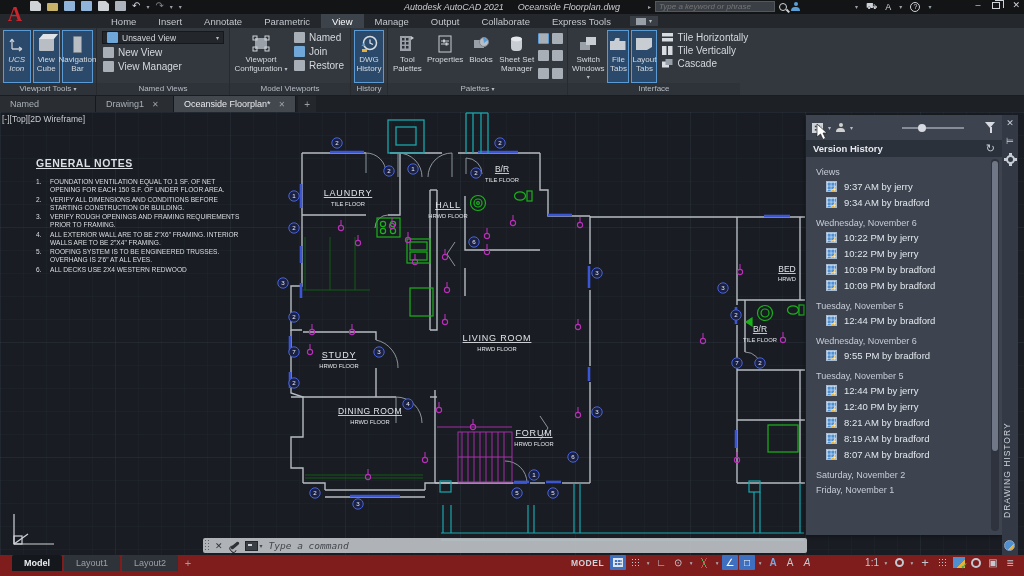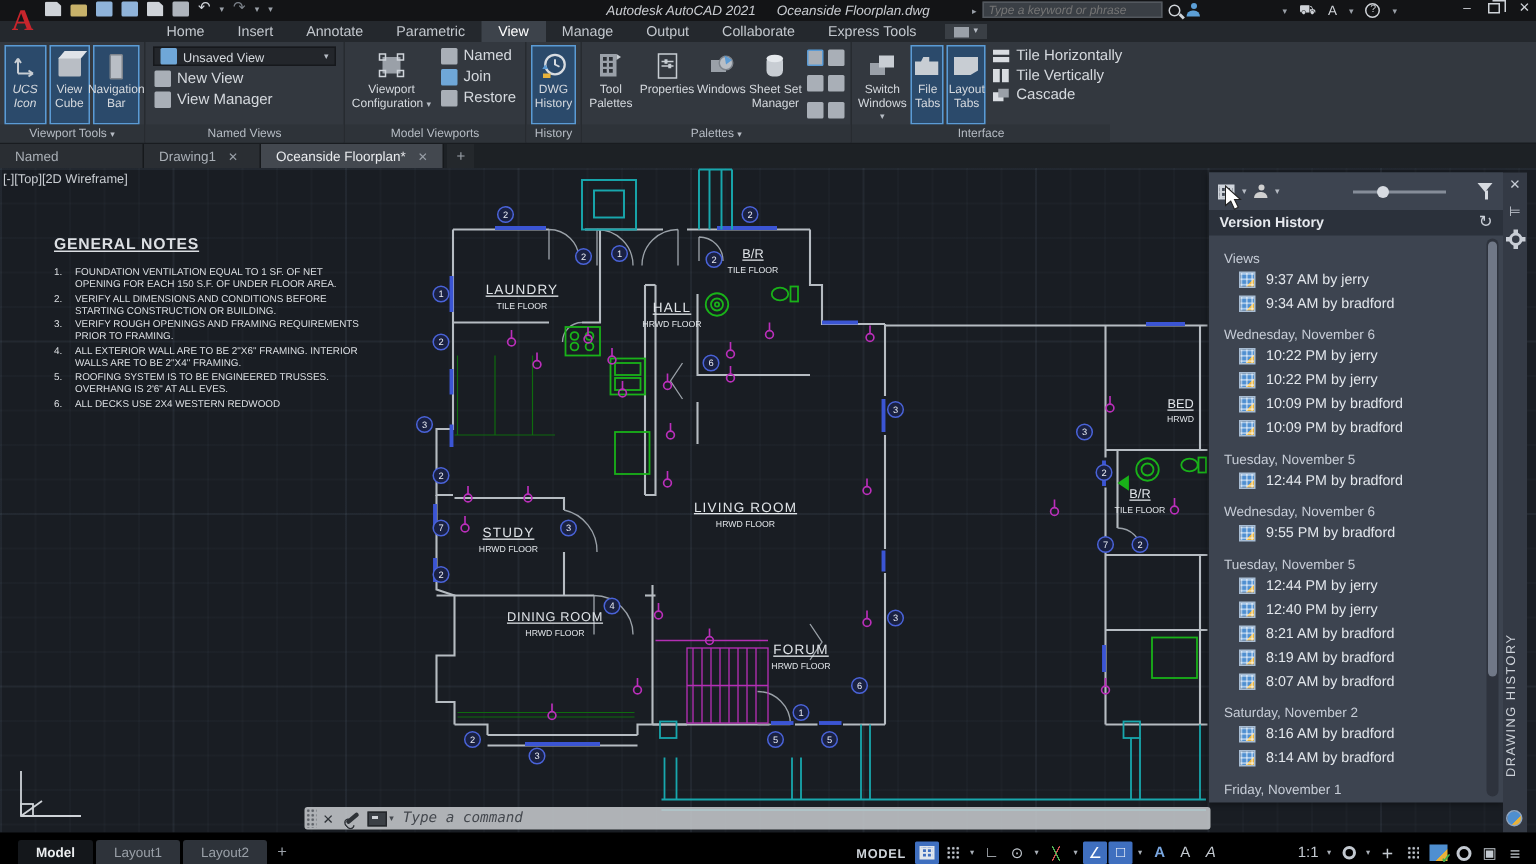"Windows" div.blabel { text: Windows -> Blocks }
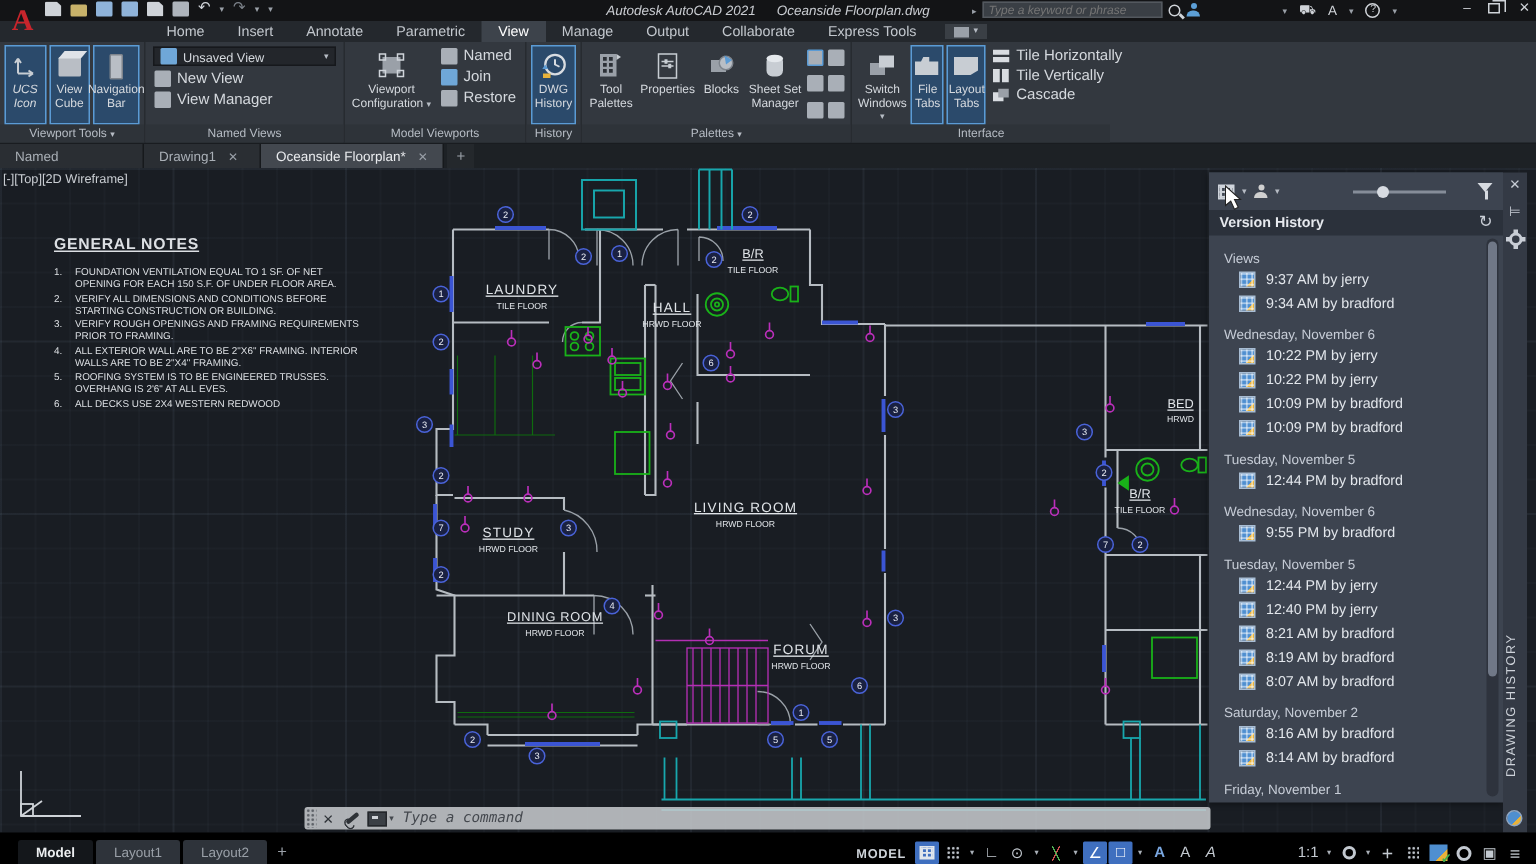"8:16 AM by bradford" div { html: <div> <div> <span></span> <span>8:16 AM by bradford</span> </div> <div> <span></span> <span>8:14 AM by bradford</span> </div> </div> -> none }
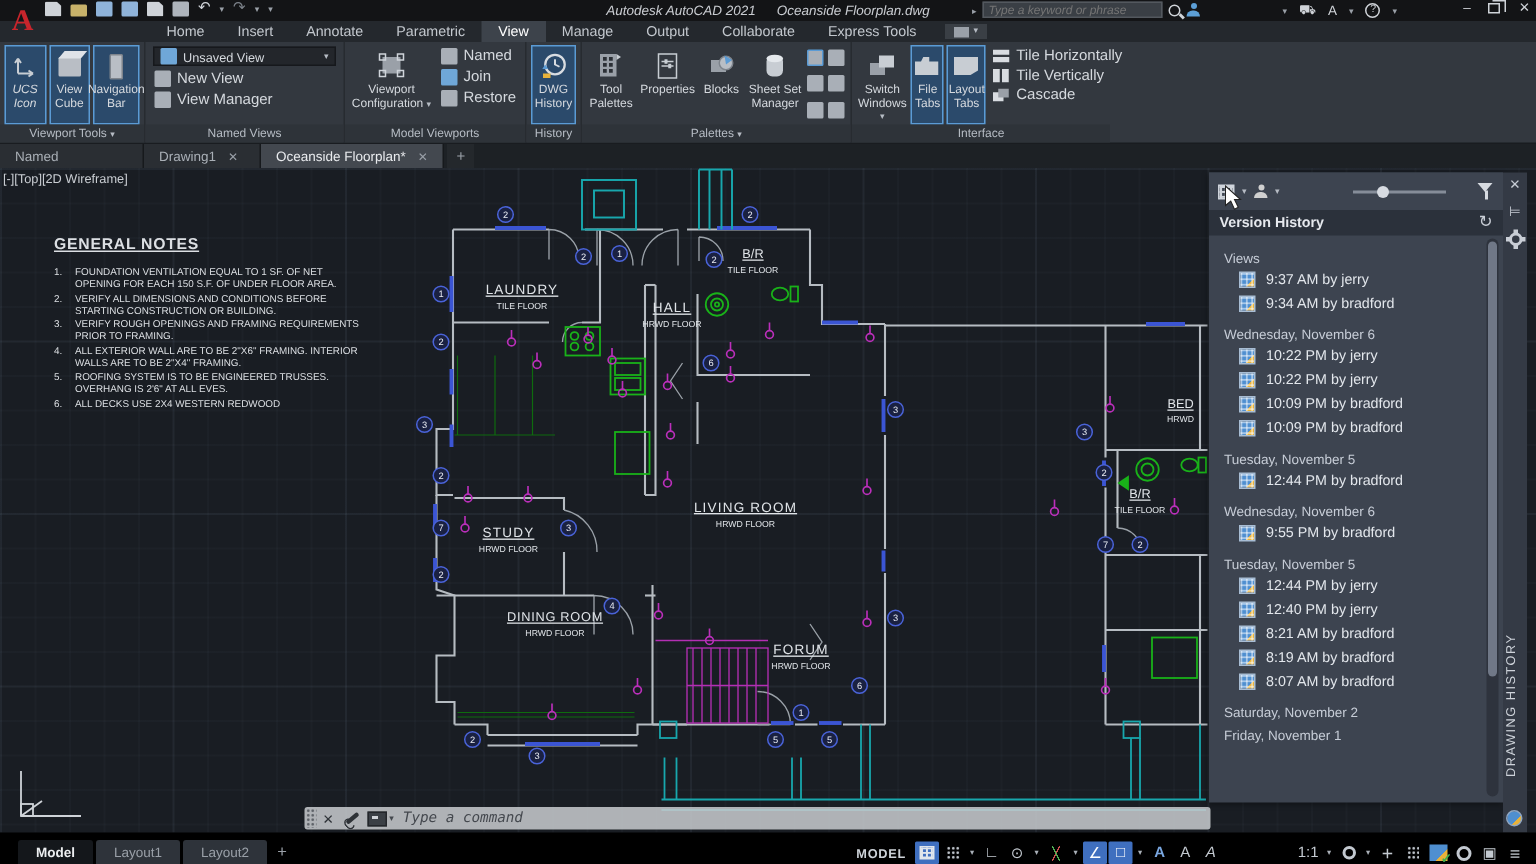"Model" .statusbar { align-items: flex-end -> flex-start; background: #000000 -> #7f1d1d }
